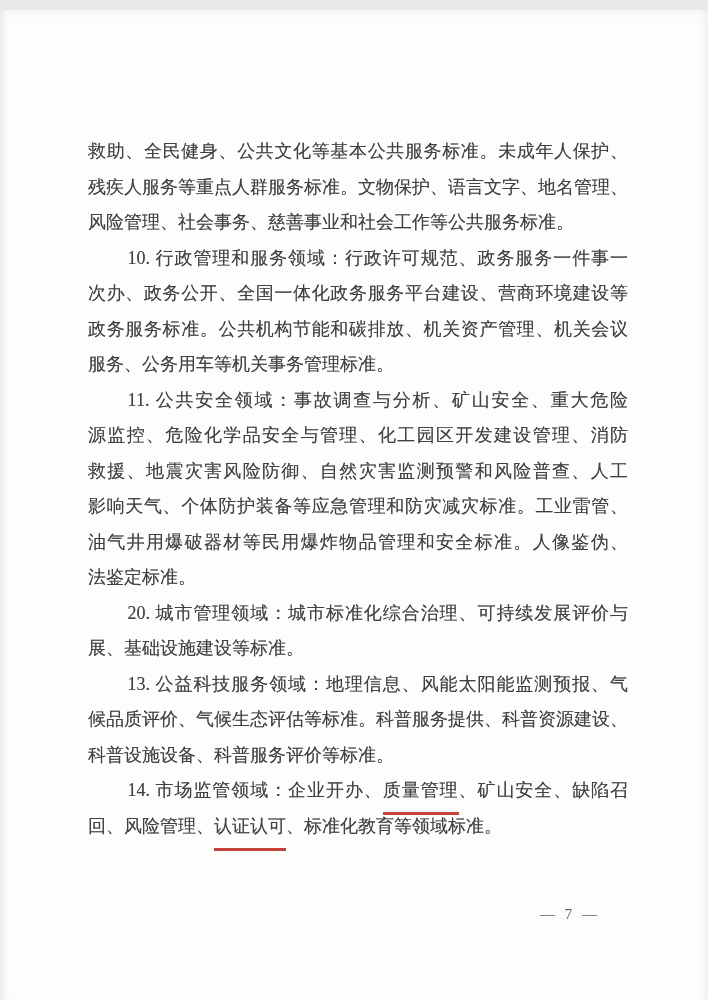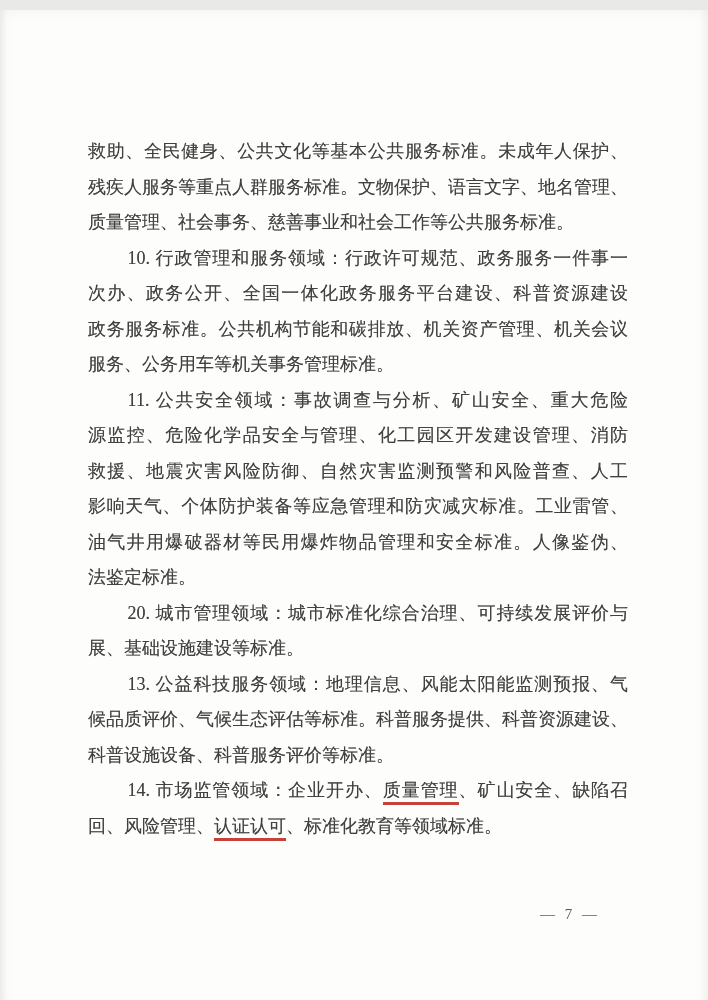"质量管理、社会事务、慈善事业和社会工作等公共服务标准。" div.line { text: 质量 -> 风险 }
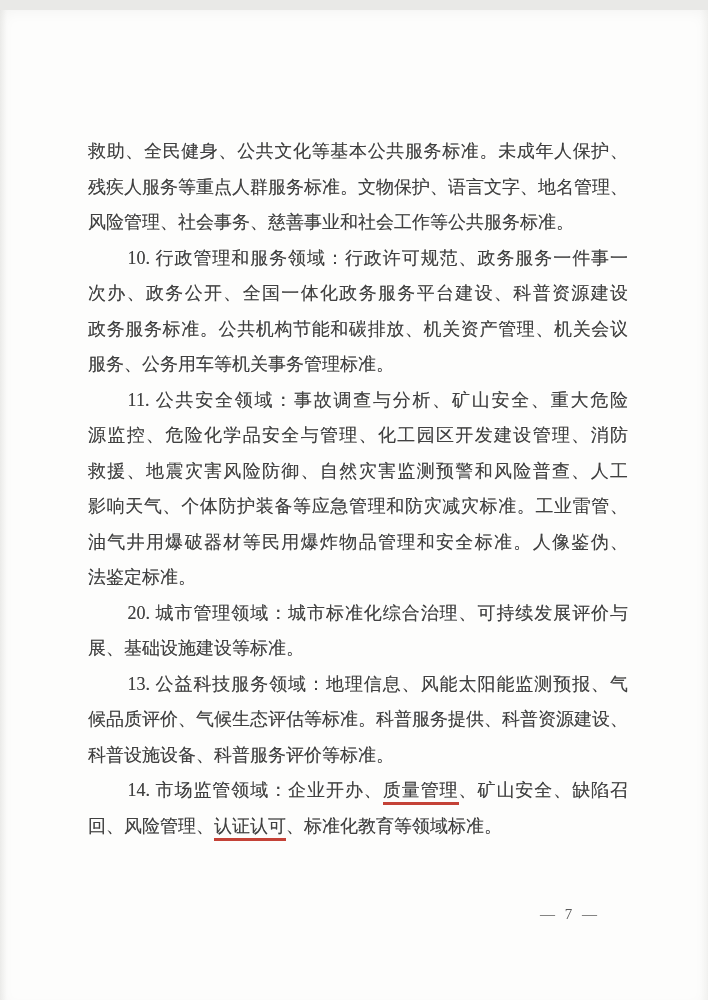"次办、政务公开、全国一体化政务服务平台建设、科普资源建设" div.line { text: 科普资源建设 -> 营商环境建设等 }
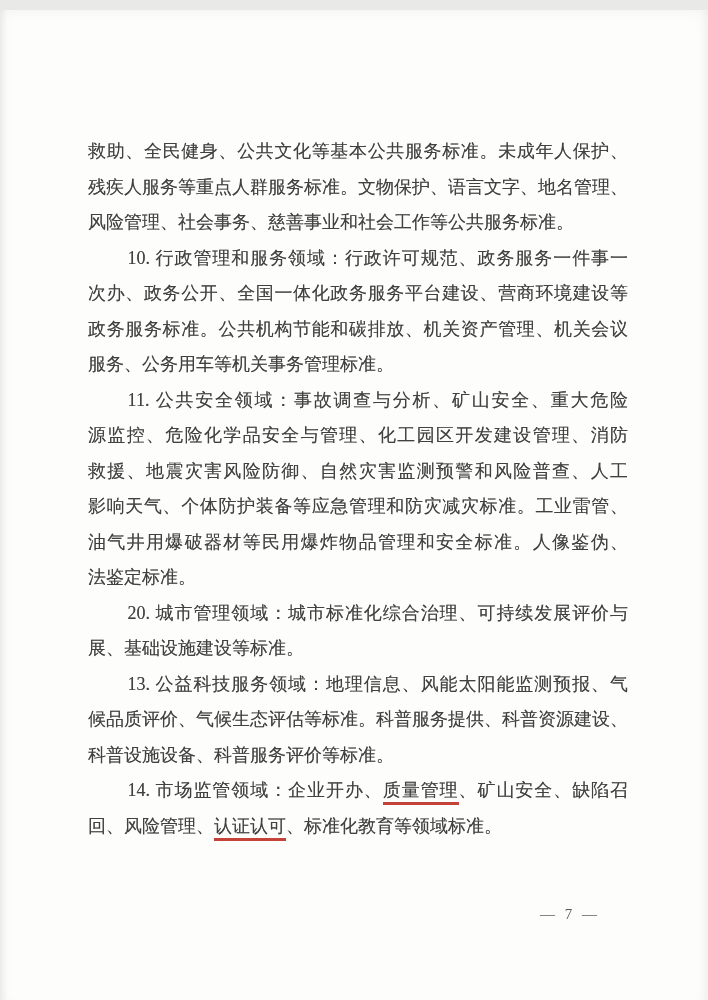"质量管理" .ul-red { padding-bottom: 2px -> 12px }
